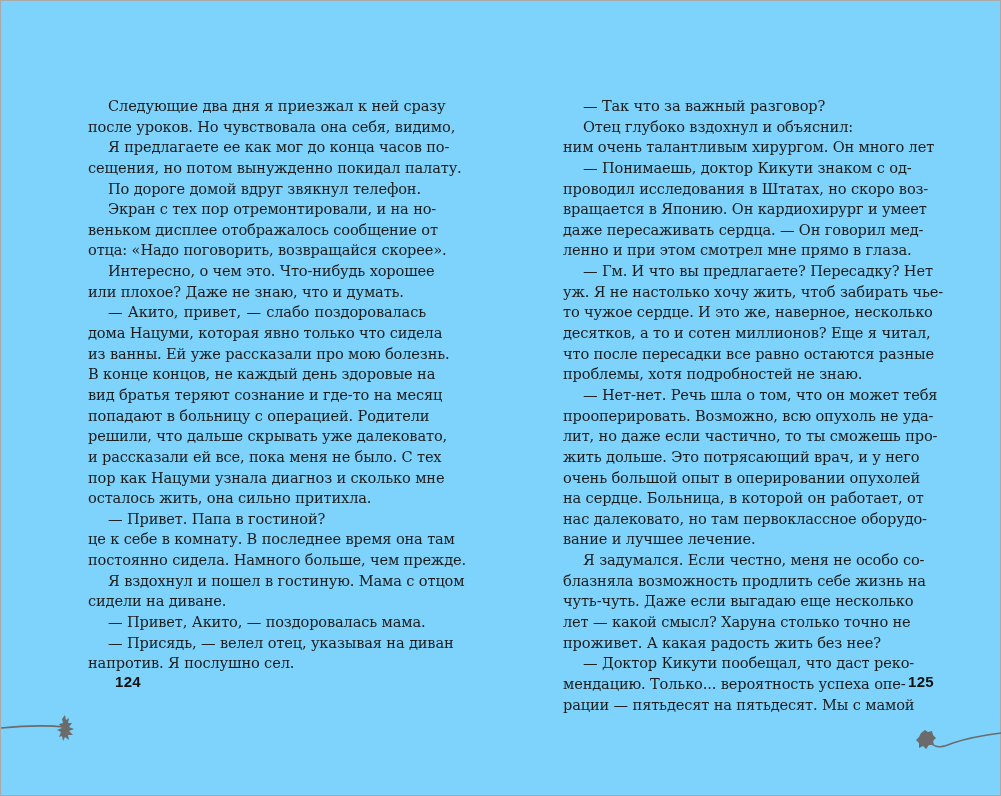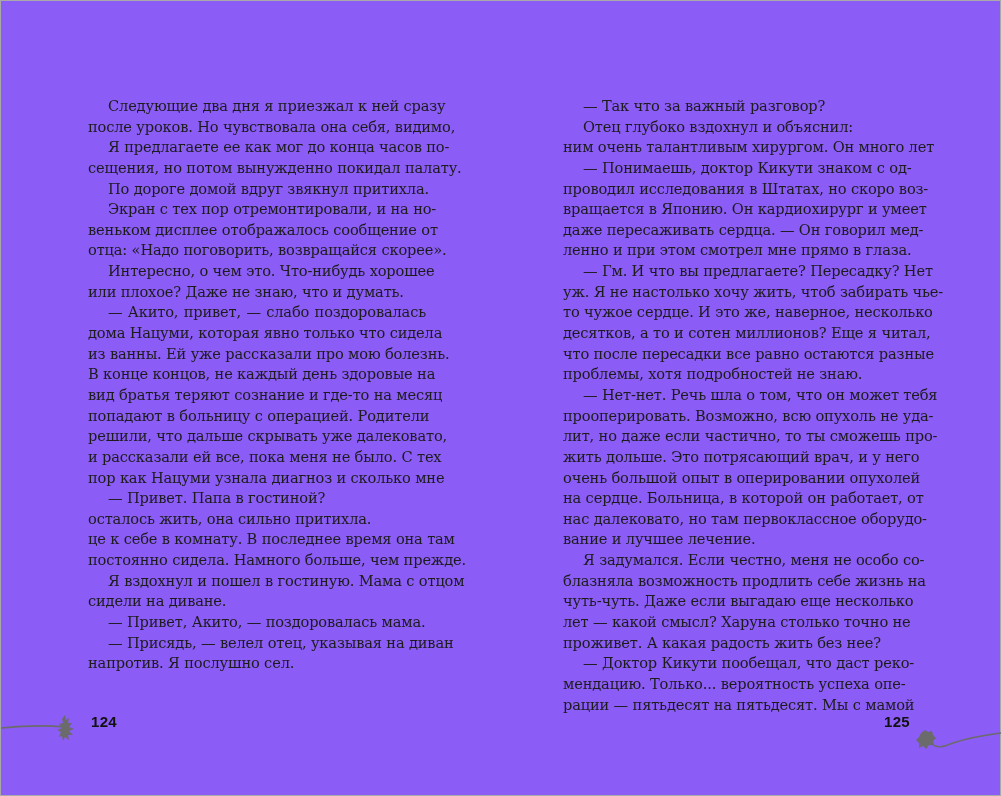"Следующие два дня я приезжал" .spread { background: #8b5cf6 -> #7dd3fc }
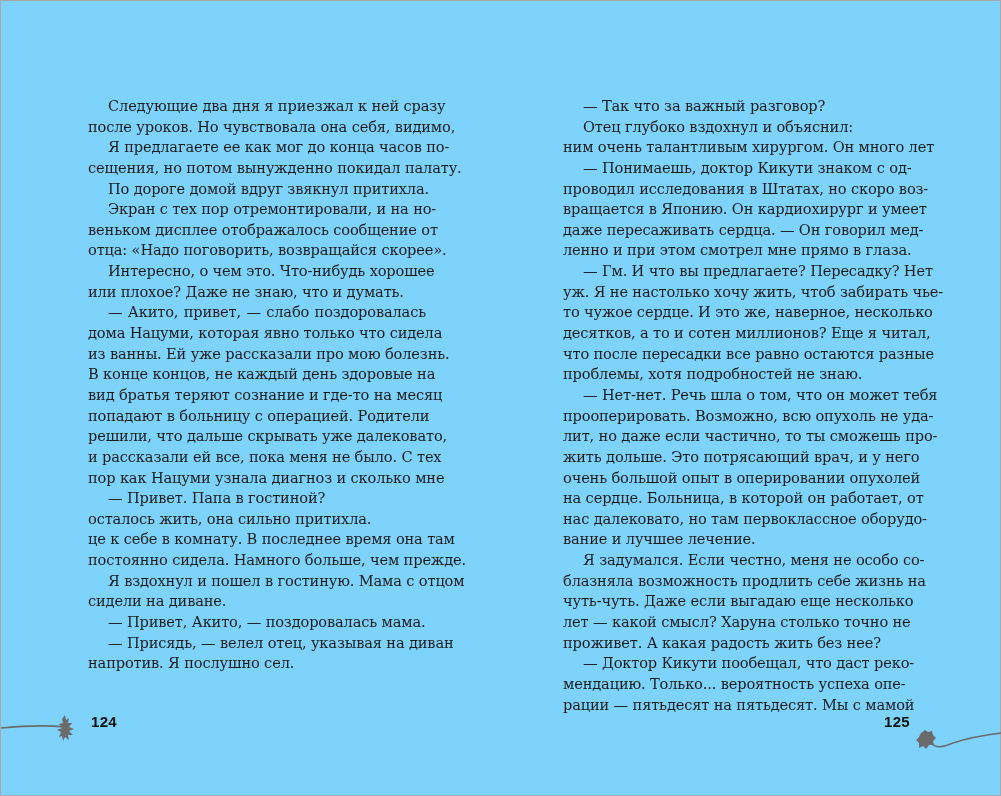"По дороге домой вдруг звякнул" span.line { text: притихла -> телефон }
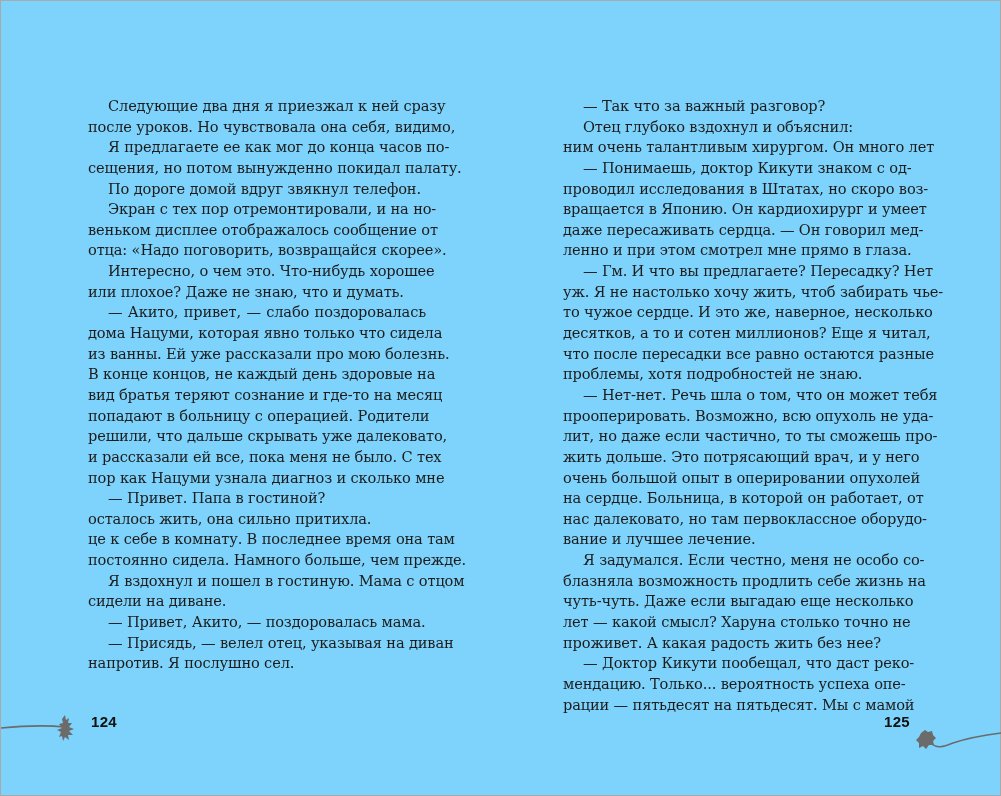"— Привет. Папа в гостиной?" span.line { order: before "осталось жить, она сильно притихла." -> after "осталось жить, она сильно притихла." }
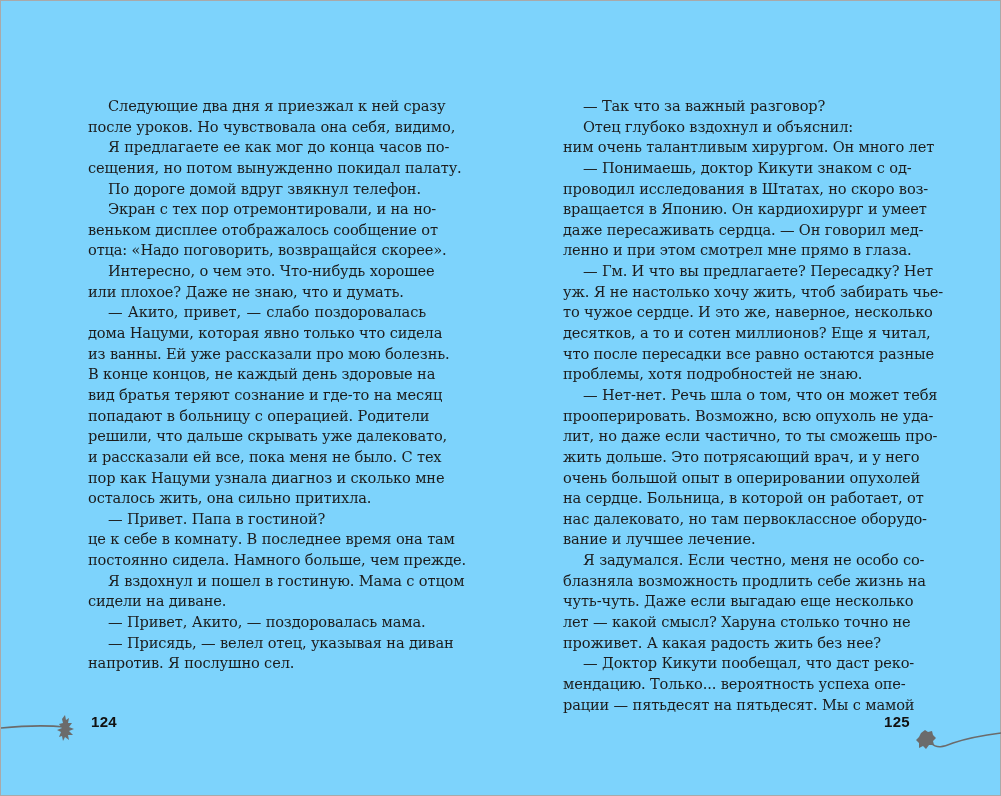"124" .folio { margin-left: none -> 24px; top: 712px -> 672px }
